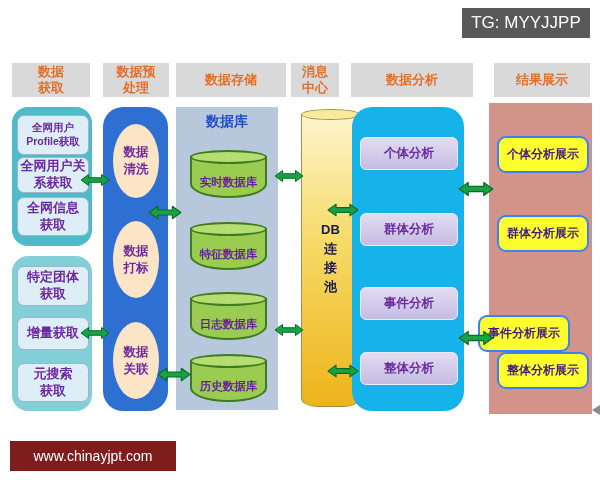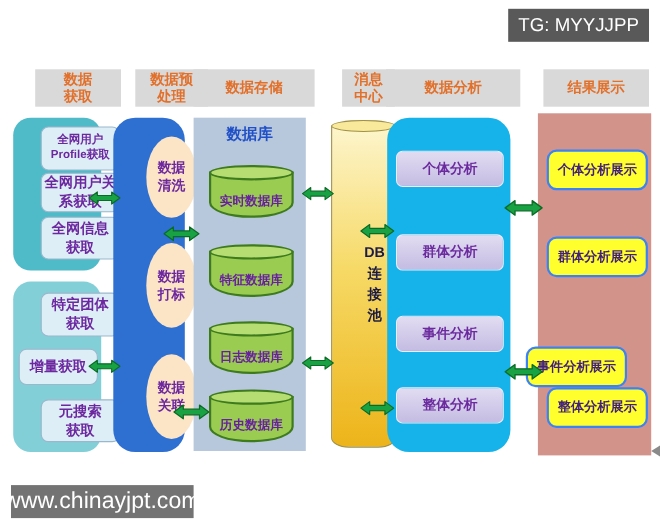"数据" .pre { margin-left: 20px -> none }
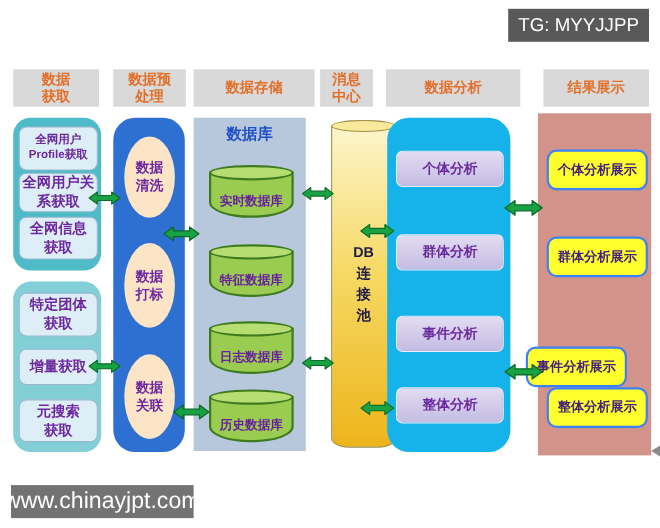"www.chinayjpt.com" .footerbar { background: #737373 -> #7f1d1d; font-size: 21px -> 14px }
